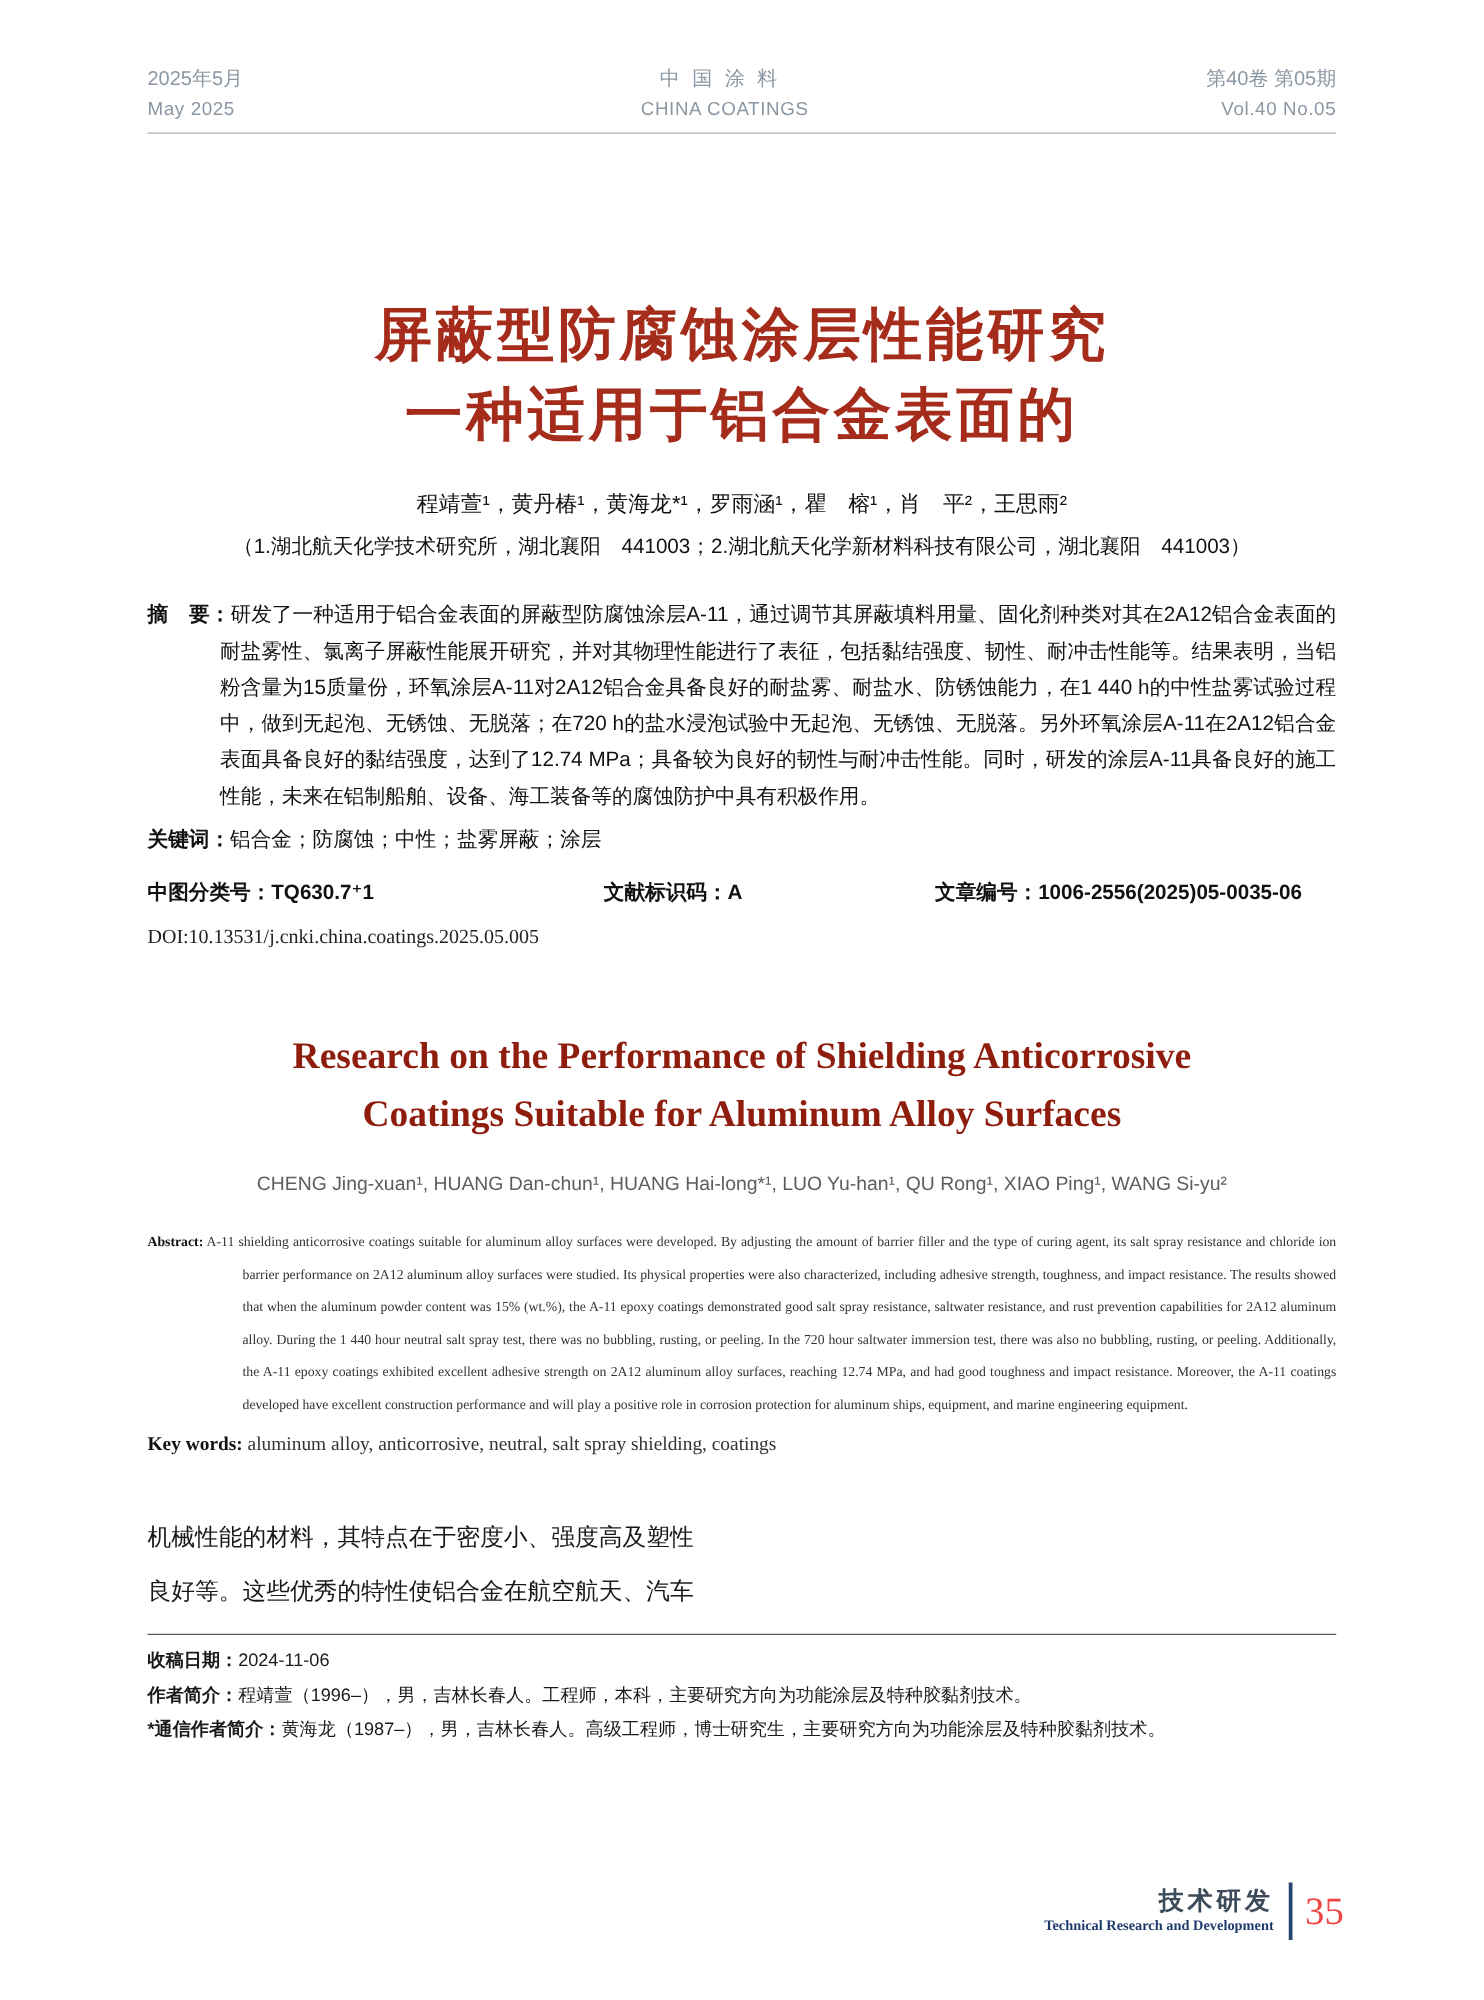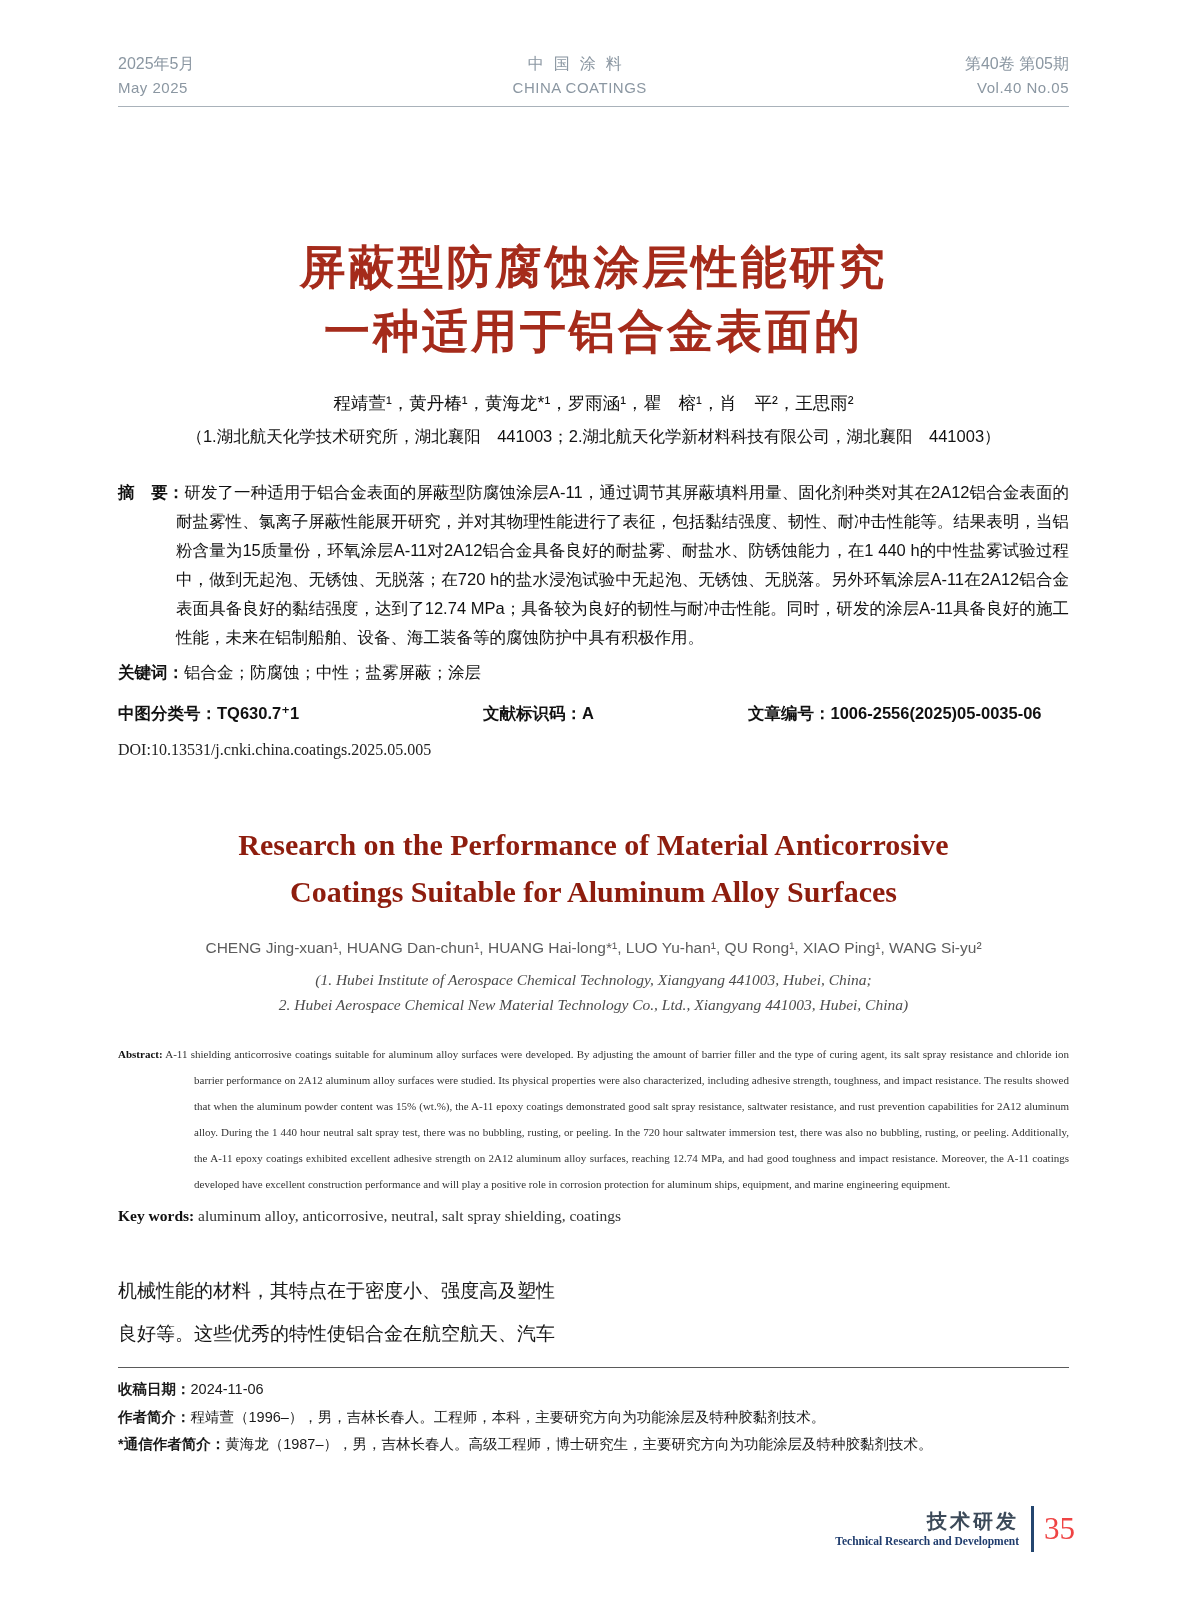"Research on the Performance of" span.line { text: Material -> Shielding }
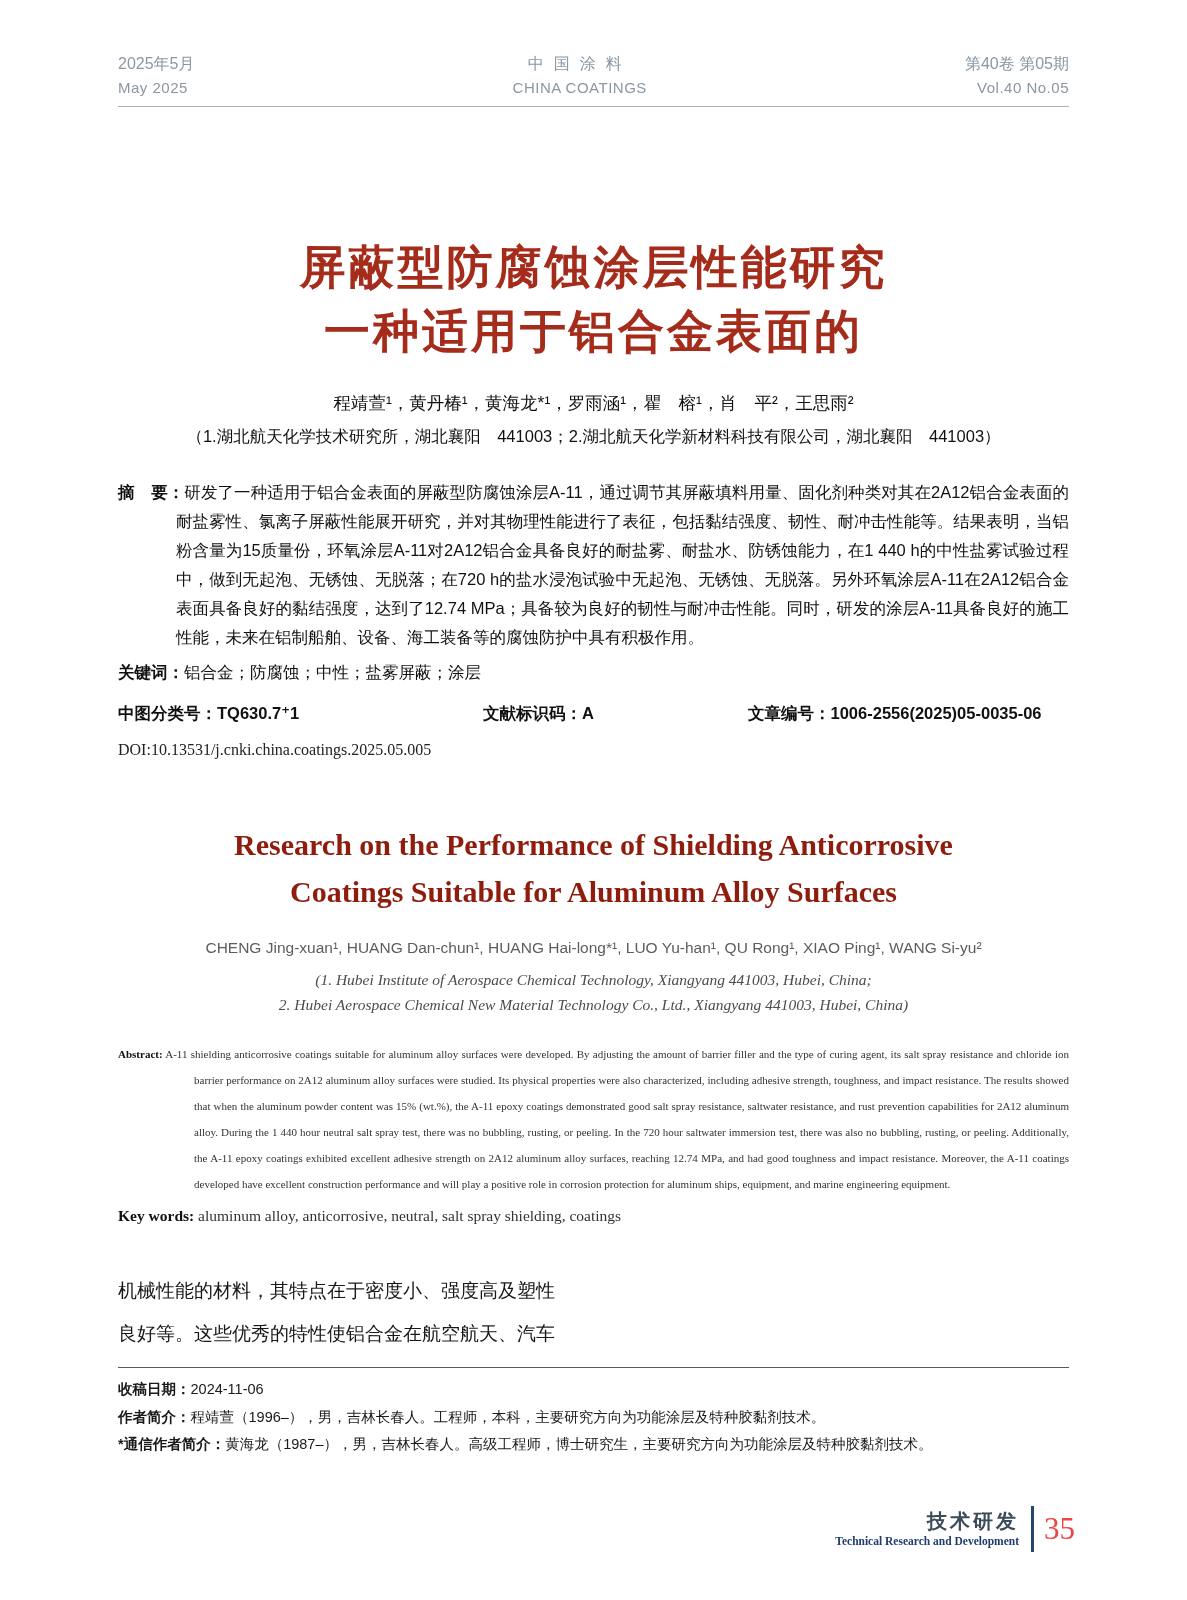"(1. Hubei Institute of Aerospace" div.affil-en { html: <div> <div>(1. Hubei Institute of Aerospace Chemical Technology, Xiangyang 441003, Hubei, China;</div> <div>2. Hubei Aerospace Chemical New Material Technology Co., Ltd., Xiangyang 441003, Hubei, China)</div> </div> -> none }
